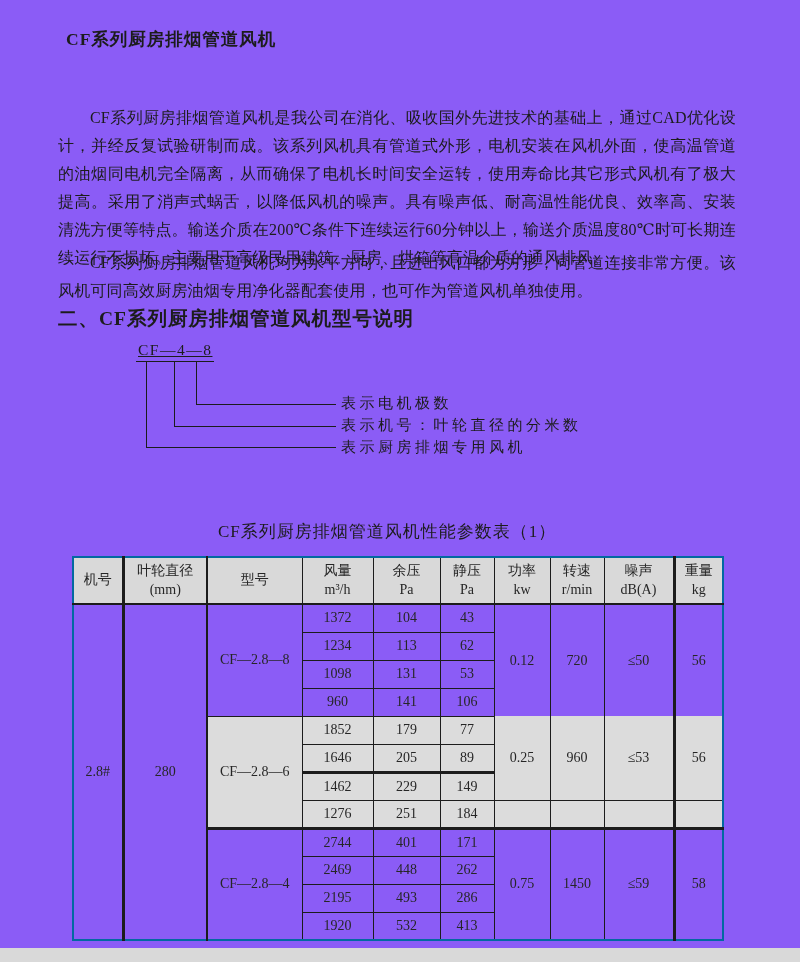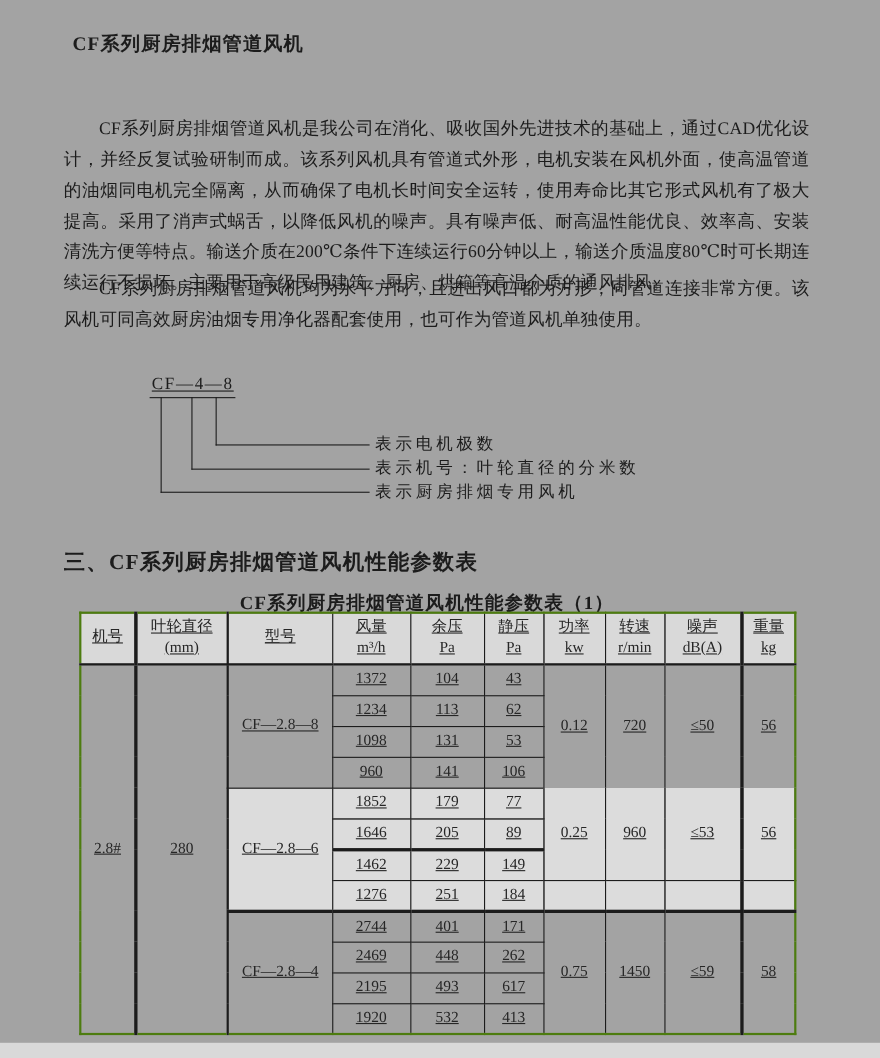"CF系列厨房排烟管道风机" #page { background: #a3a3a3 -> #8b5cf6 }
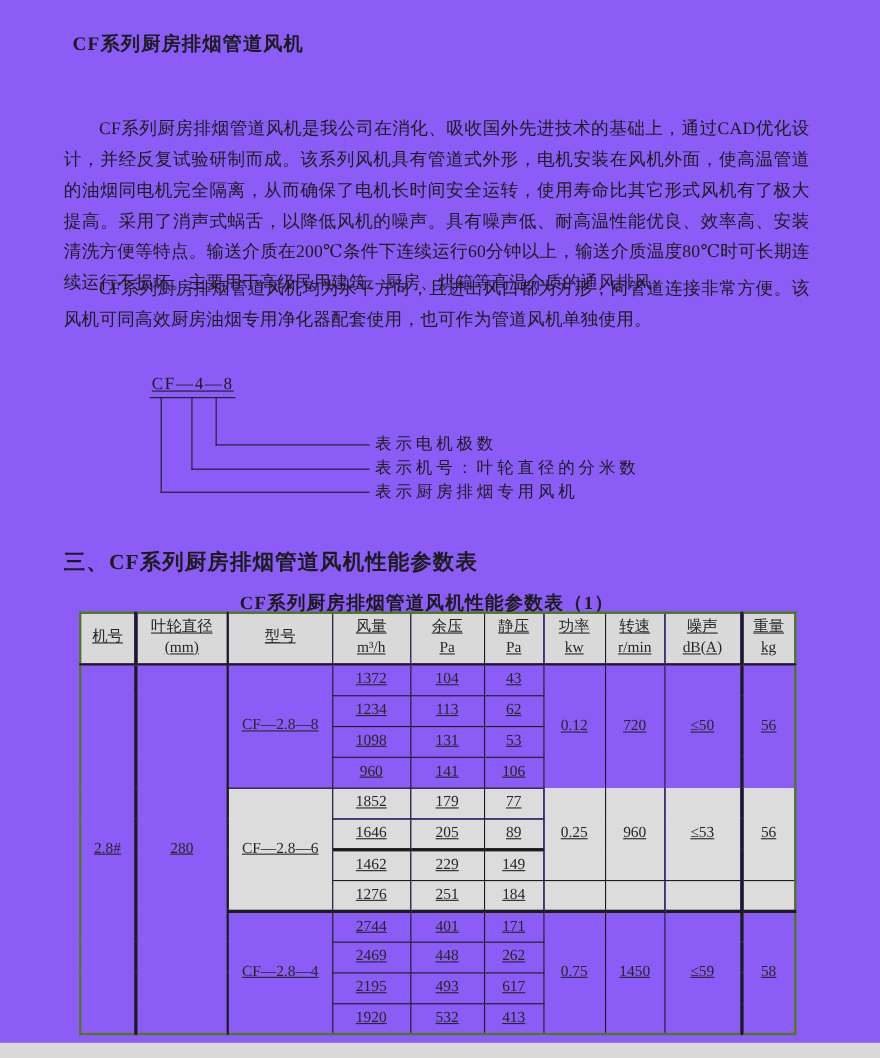"二、CF系列厨房排烟管道风机型号说明" div.abs { html: none -> <div>二、CF系列厨房排烟管道风机型号说明</div> }
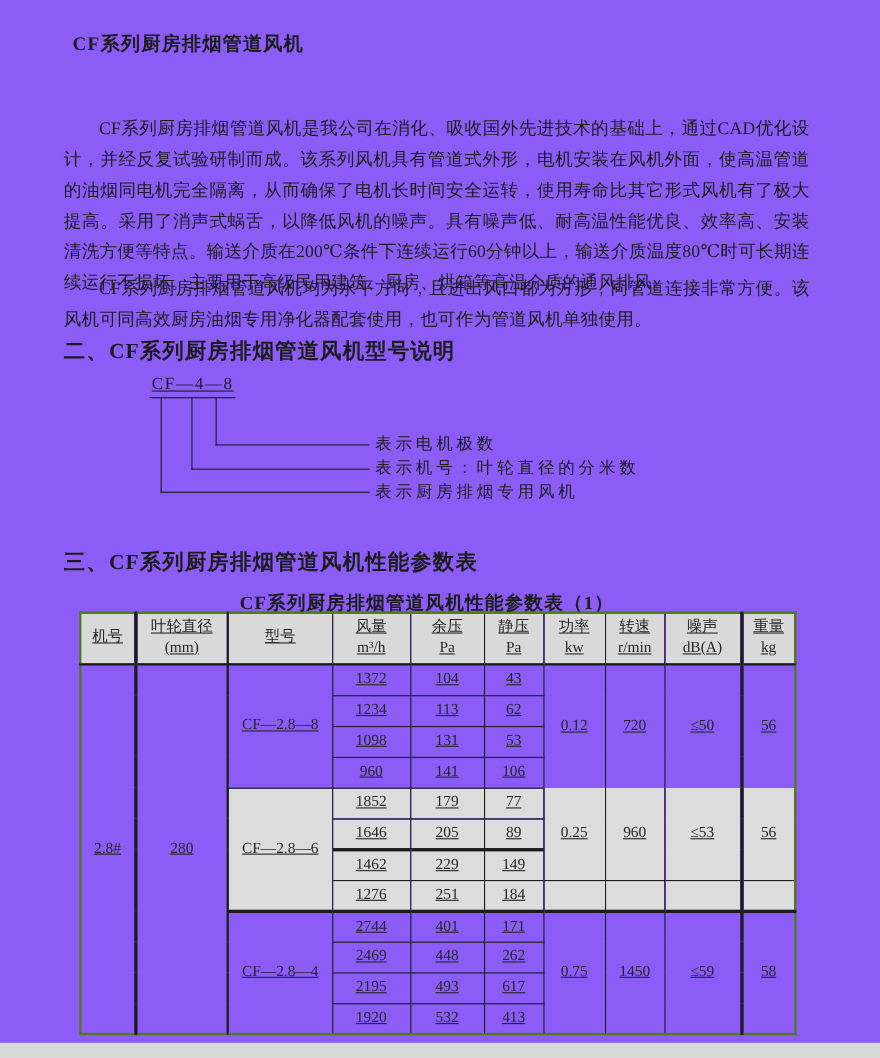"三、CF系列厨房排烟管道风机性能参数表" div.abs { html: <div>三、CF系列厨房排烟管道风机性能参数表</div> -> none }
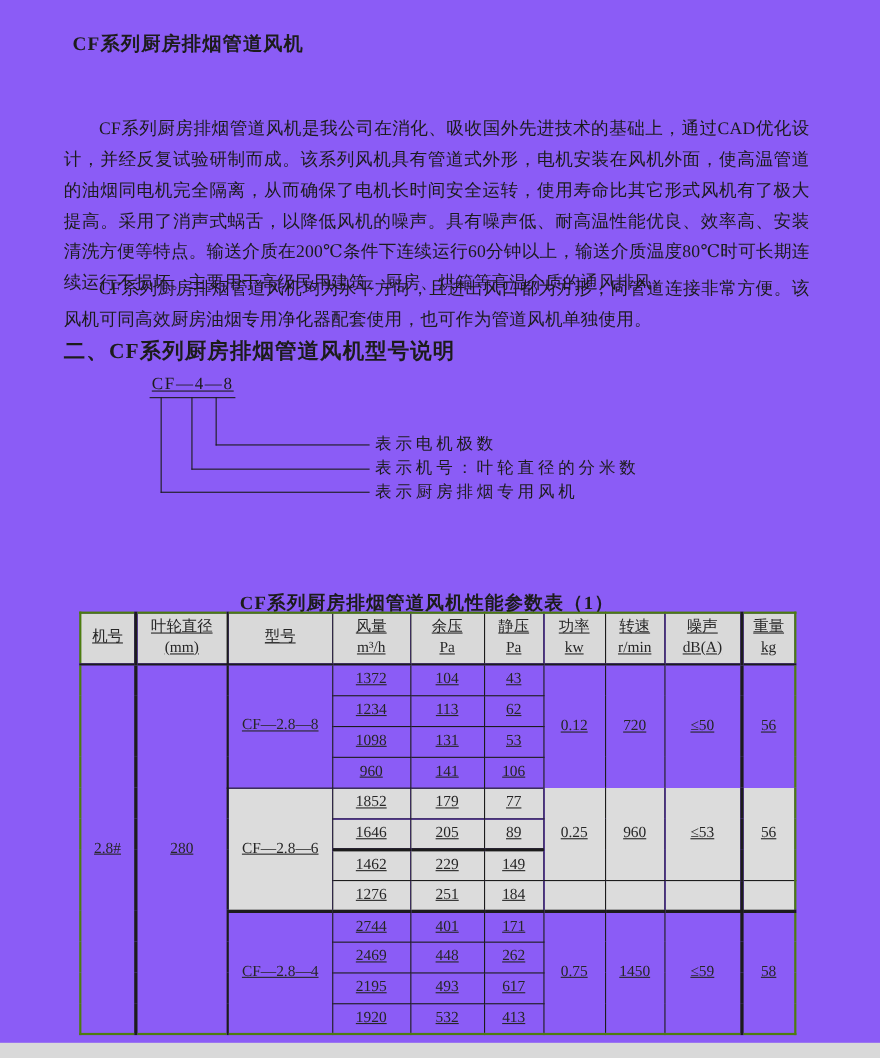"CF系列厨房排烟管道风机性能参数表（1）" .table-title { font-weight: bold -> normal; top: 537px -> 520px }
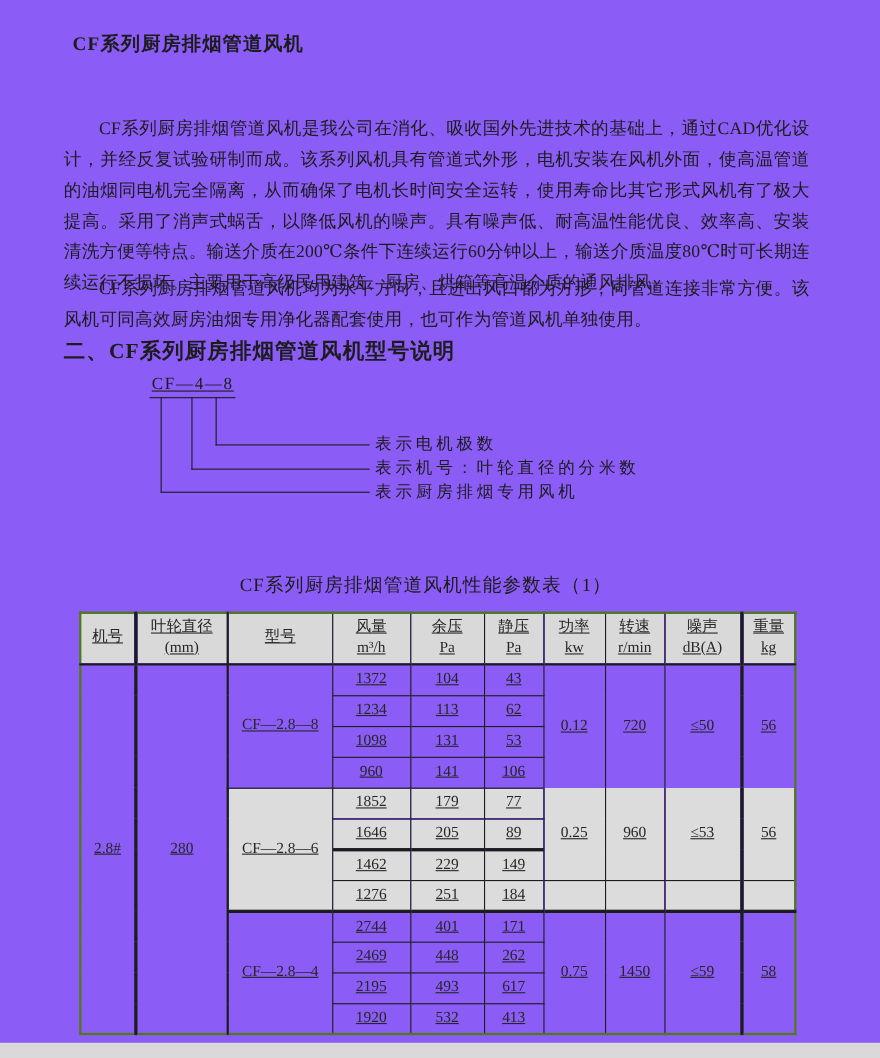"机号" .perf-table { border: 2px solid #4d7c0f -> 2px solid #0369a1; text-decoration: underline -> none }
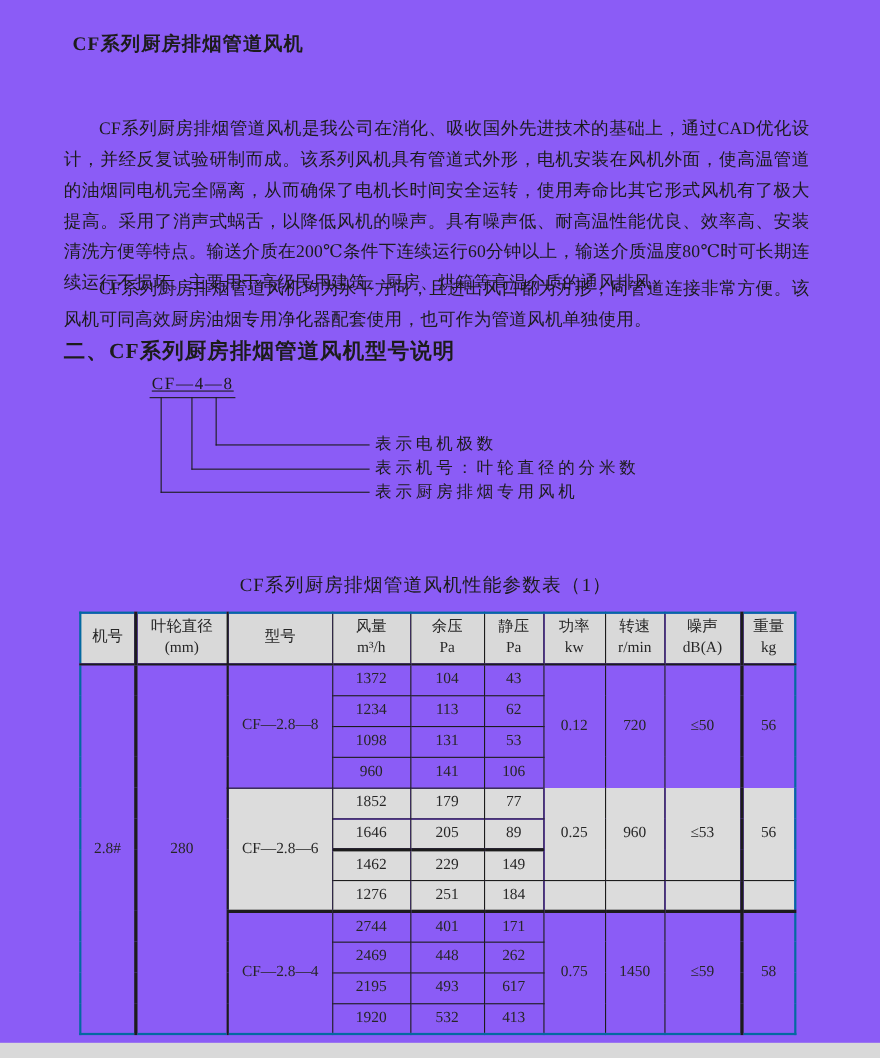"617" td { text: 617 -> 286 }
